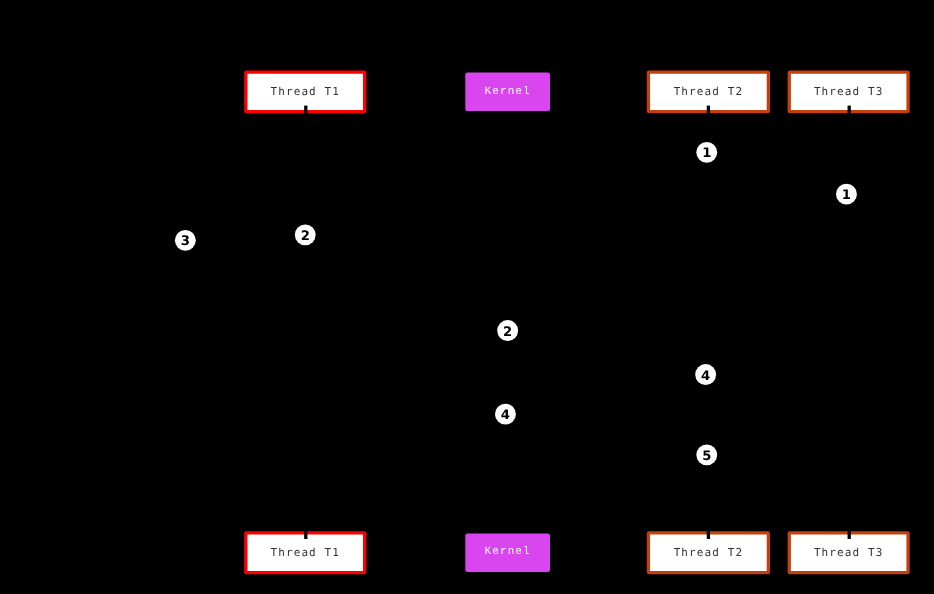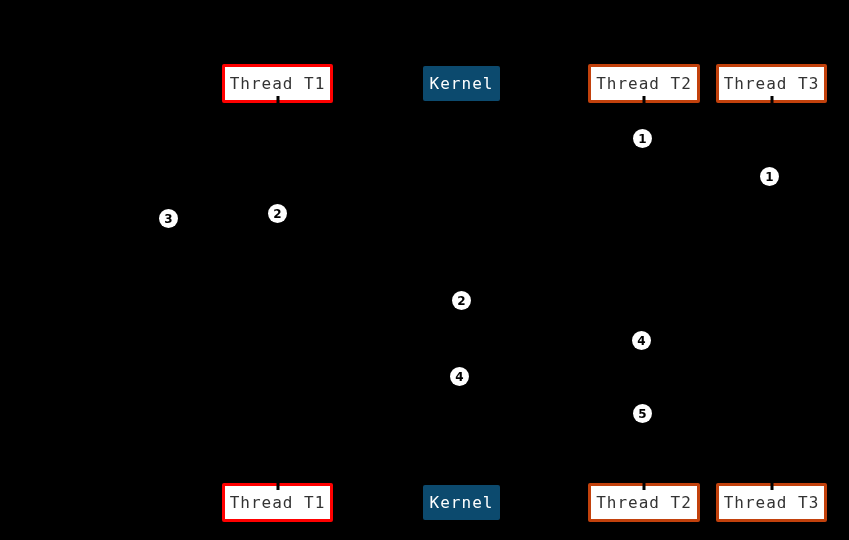"Thread T1" .p-box { font-size: 16px -> 10px }
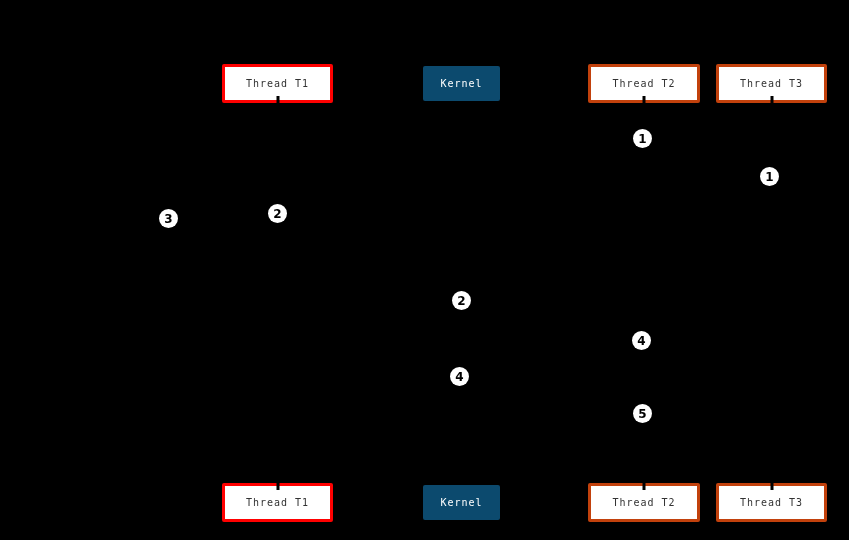"Kernel" .p-box.blue-filled { background: #0c4a6e -> #d946ef; font-family: none -> Liberation Mono, monospace }
